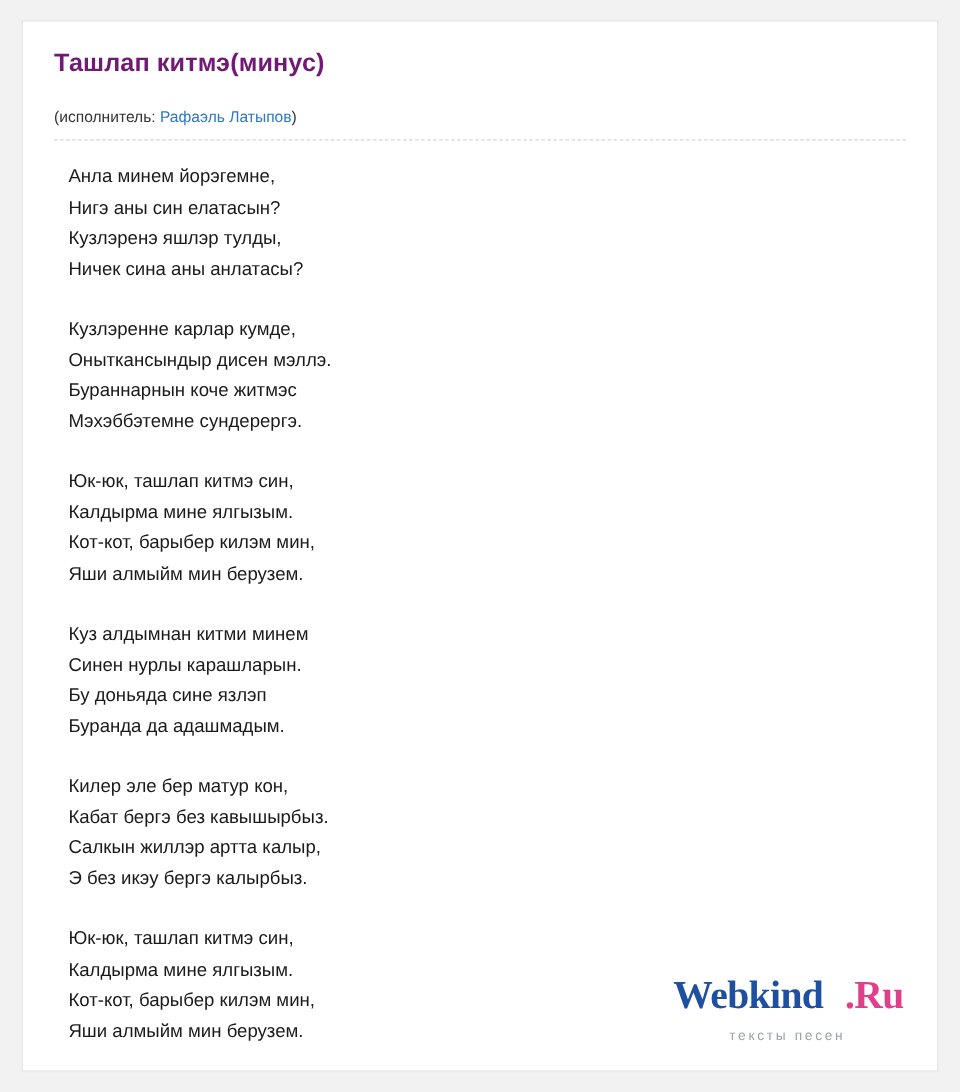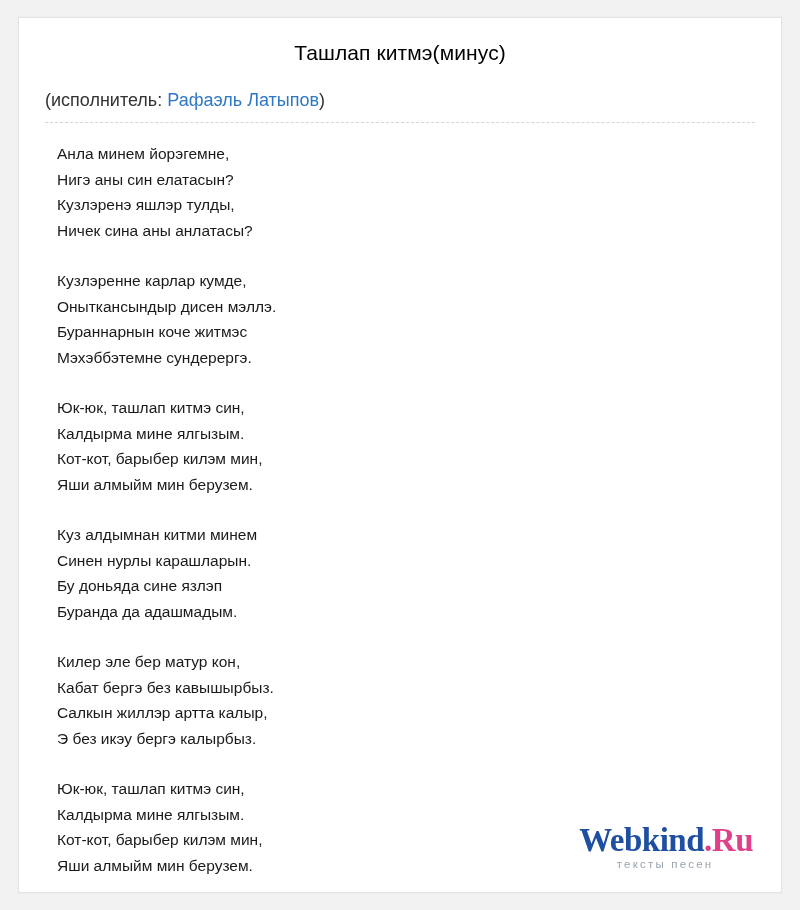"Ташлап китмэ(минус)" .song-title { color: #000000 -> #701a75; font-weight: normal -> bold; text-align: center -> none }
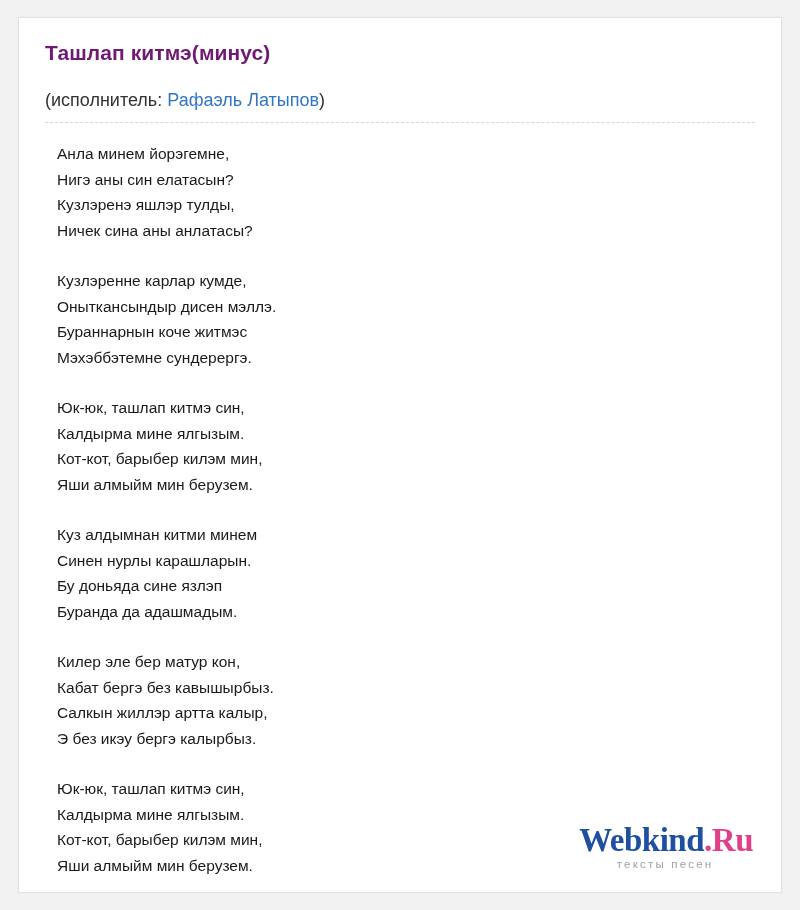"(исполнитель: Рафаэль Латыпов)" .performer-line { font-size: 18px -> 13px }
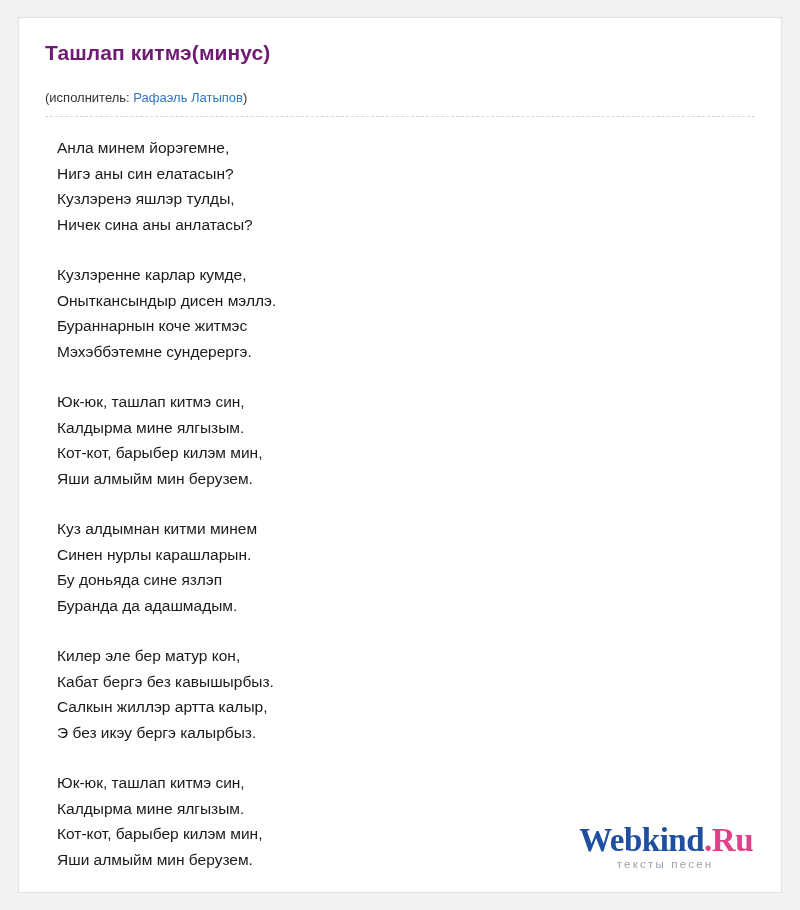".Ru" .logo-main .ru { padding-left: none -> 18px }
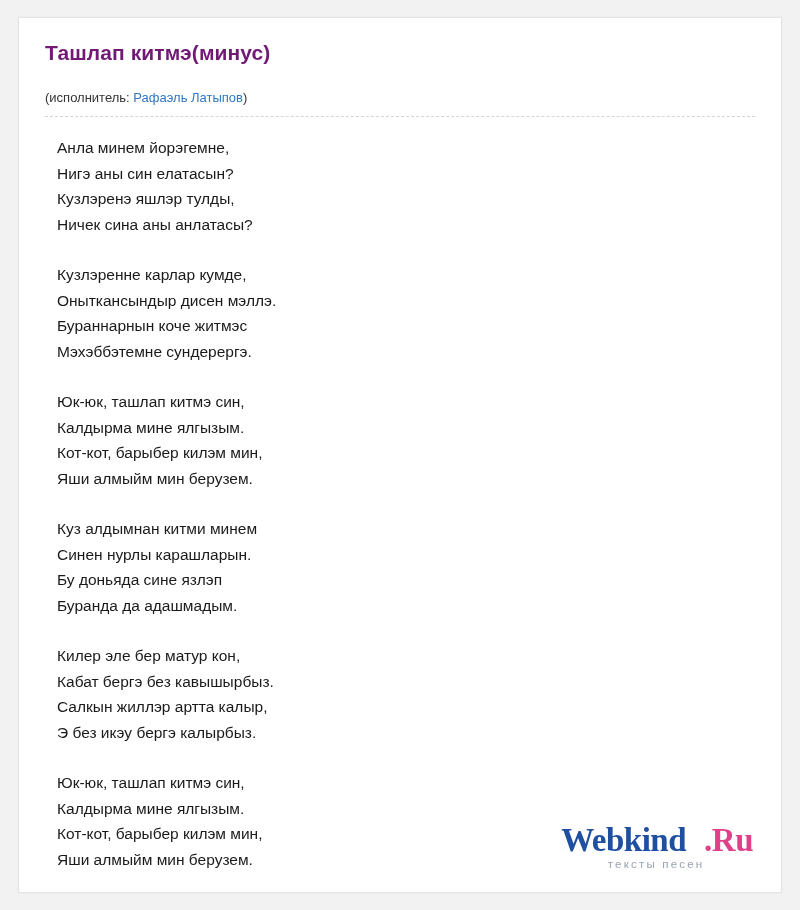"тексты песен" .logo-sub { margin-top: 2px -> 12px }
